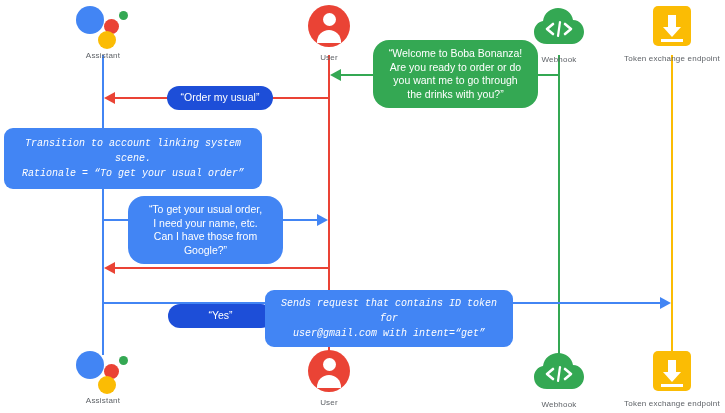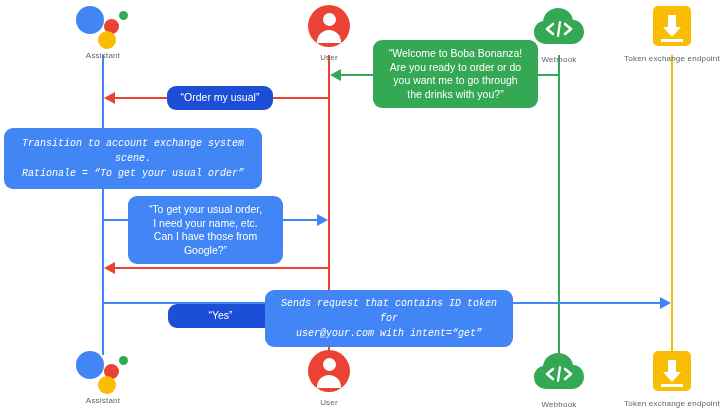"“Welcome to Boba Bonanza!" .bubble { border-radius: 9px -> 16px }
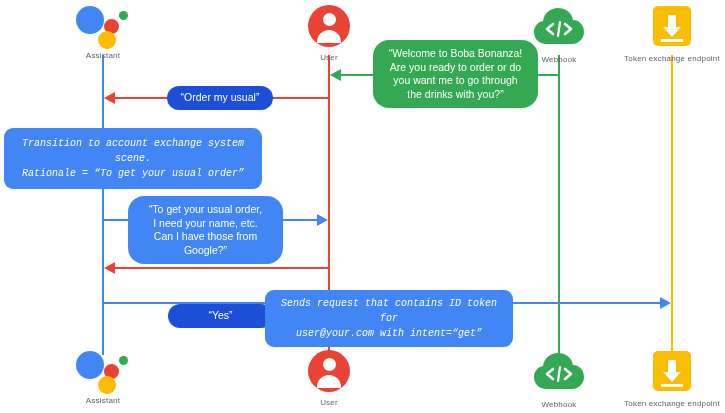"Transition to account exchange system" div.bubble { text: exchange -> linking }
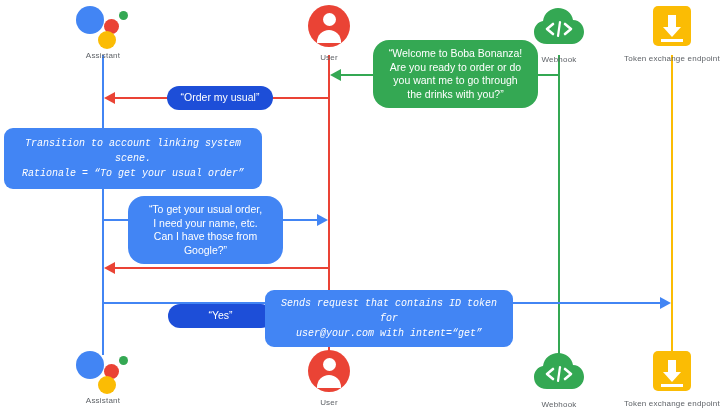"Sends request that contains ID" div.bubble { text: user@your.com -> user@gmail.com }
